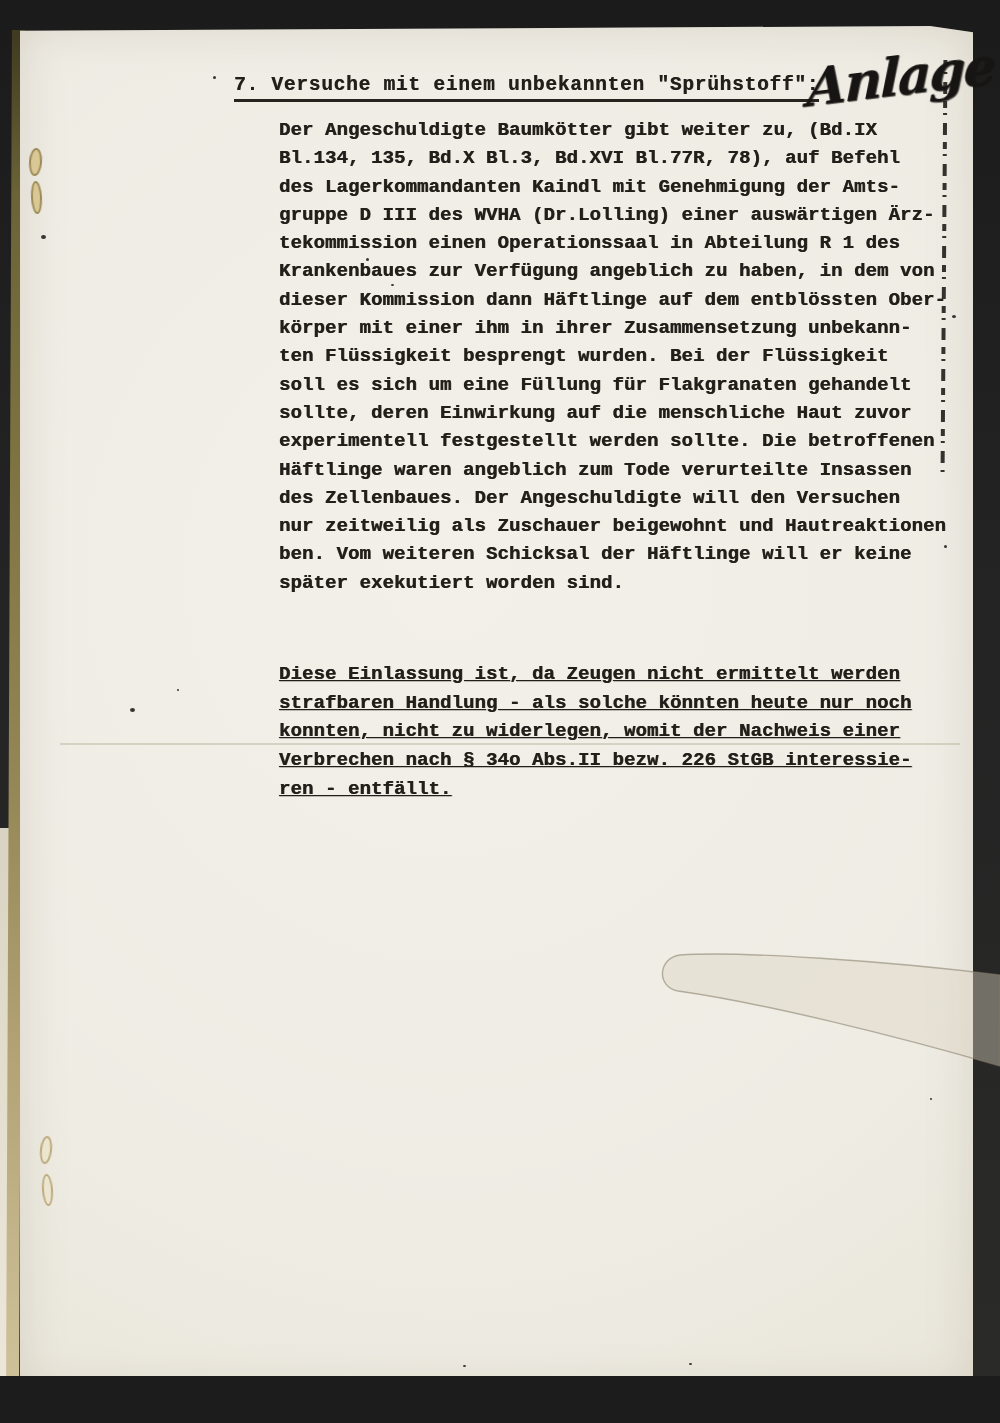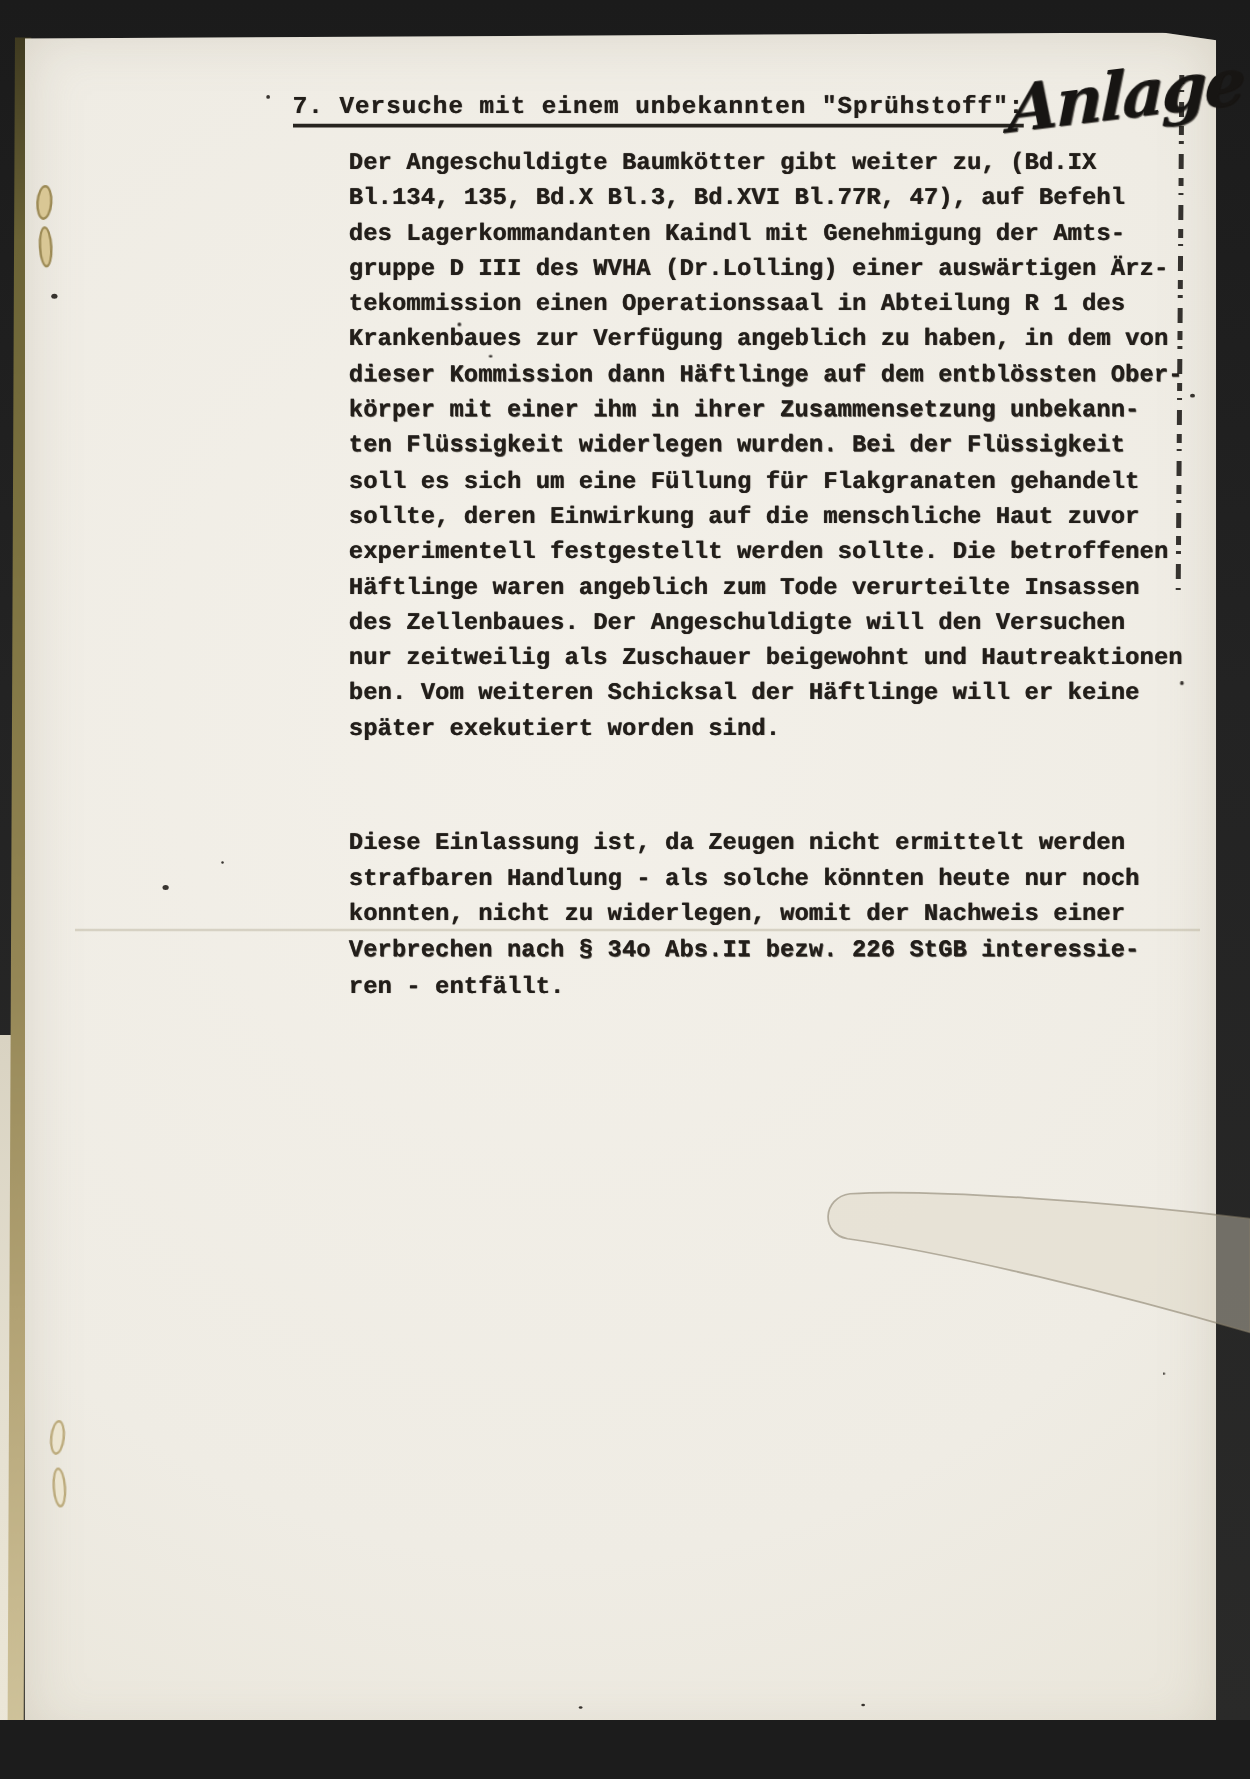"Bl.134, 135, Bd.X Bl.3, Bd.XVI" div.tline { text: 47 -> 78 }
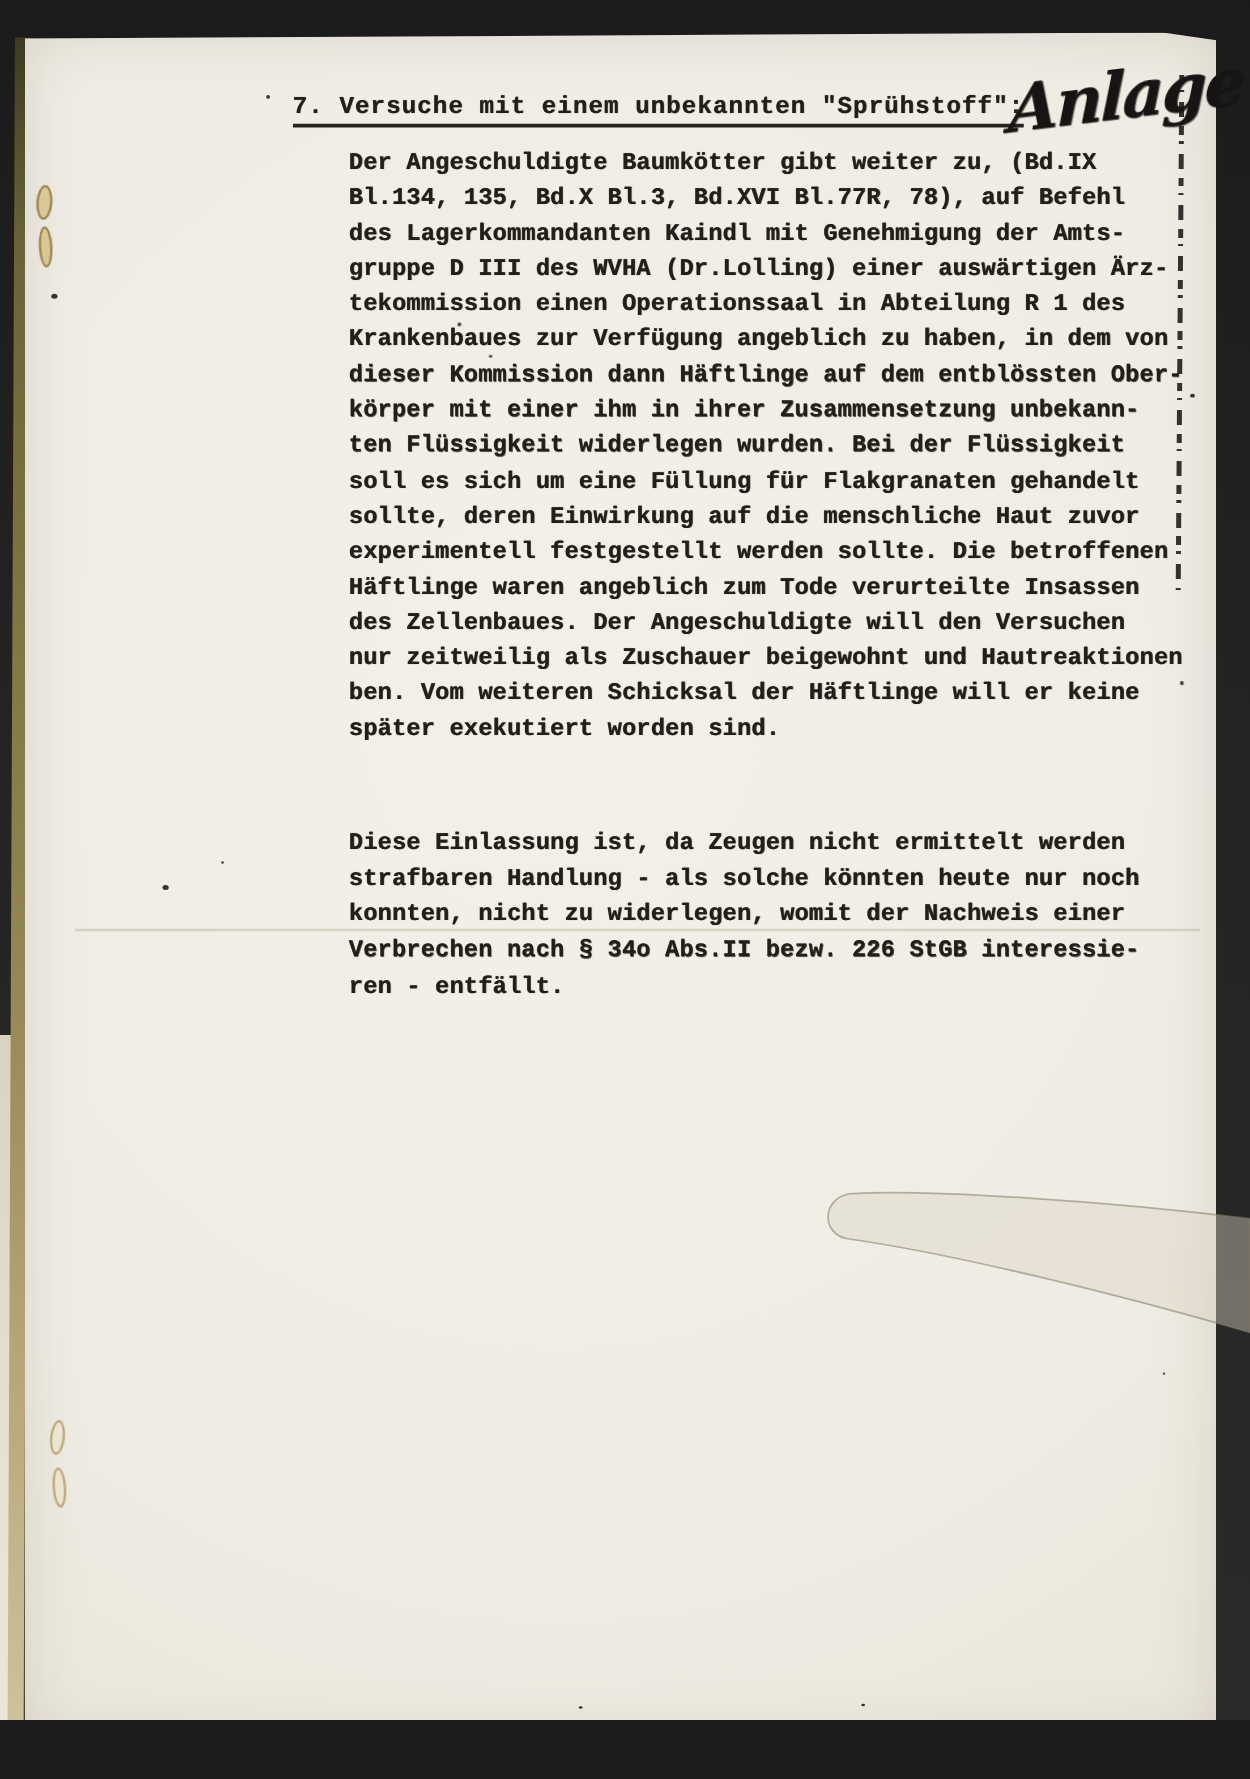"ten Flüssigkeit widerlegen wurden. Bei" div.tline { text: widerlegen -> besprengt }
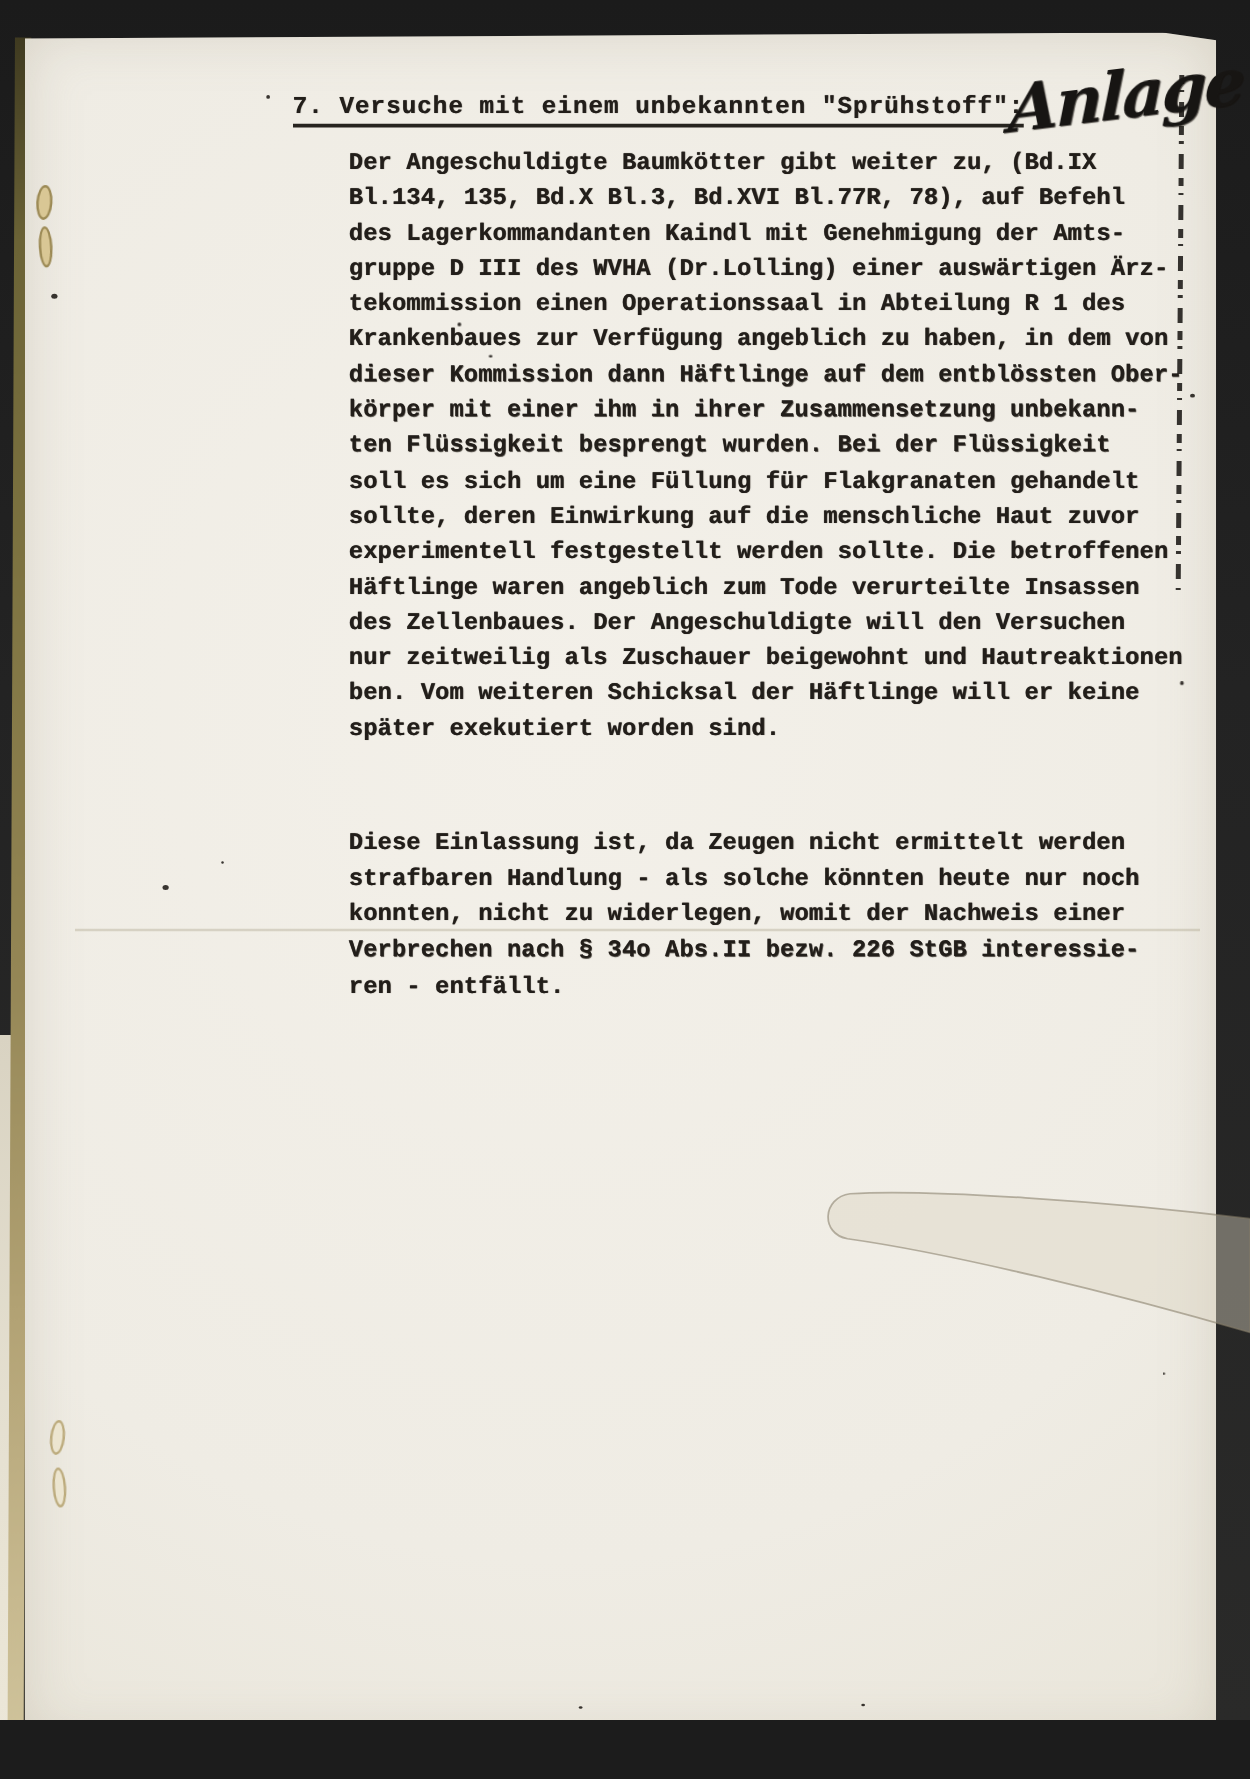"Diese Einlassung ist, da Zeugen" .para2 { text-decoration: none -> underline }
